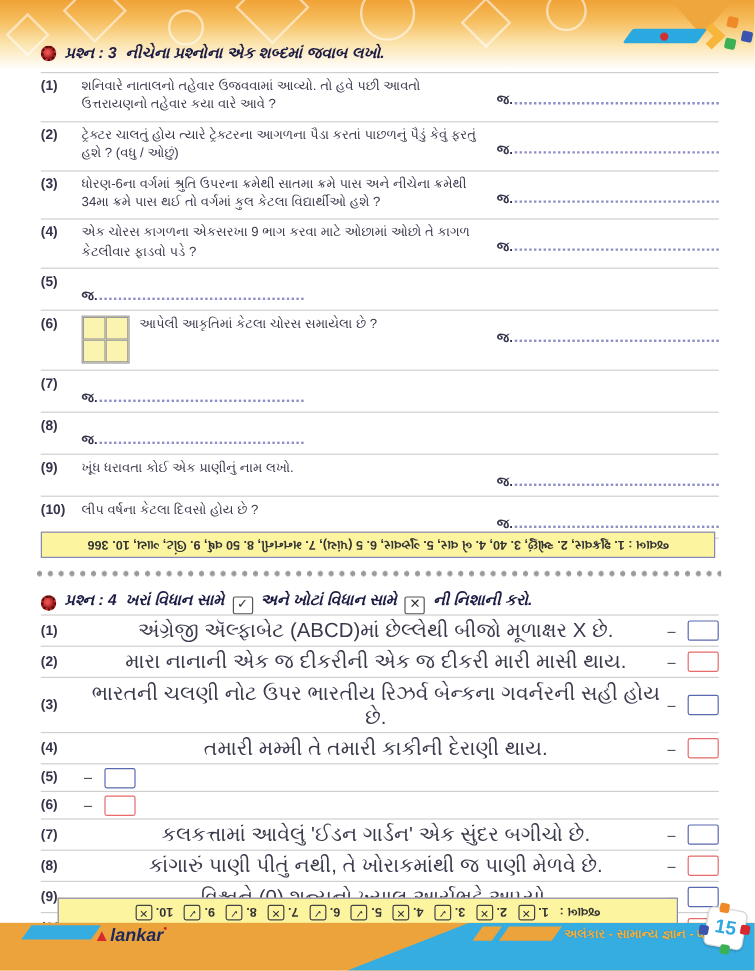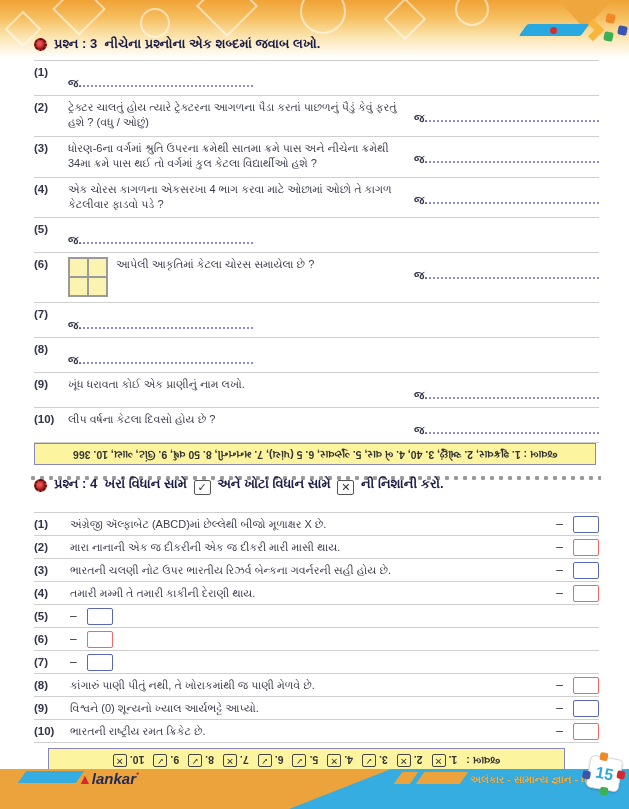"પ્રશ્ન : 3 નીચેના પ્રશ્નોના" .sec-header { font-style: none -> italic }
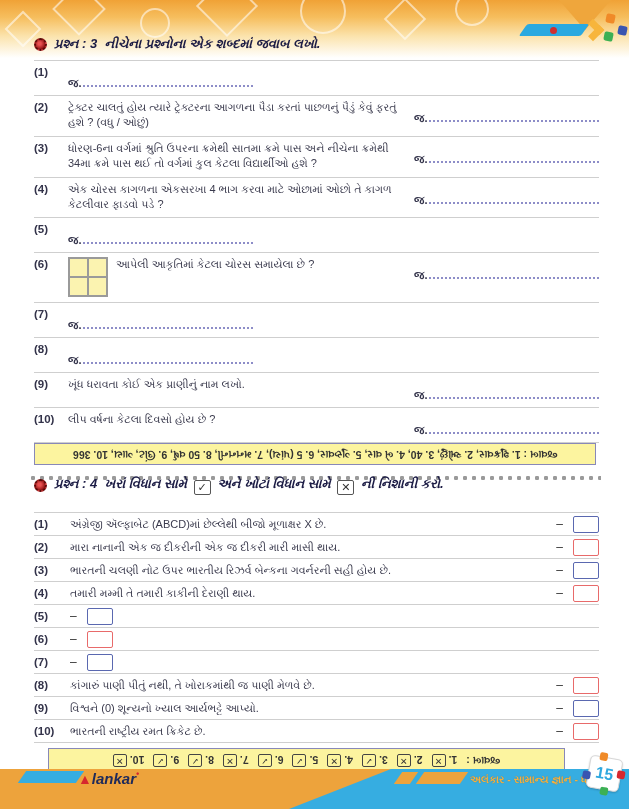"શનિવારે નાતાલનો તહેવાર ઉજવવામાં આવ્યો." span.q-text { html: none -> <span>શનિવારે નાતાલનો તહેવાર ઉજવવામાં આવ્યો. તો હવે પછી આવતો ઉત્તરાયણનો તહેવાર કયા વારે આવે ?</span> }
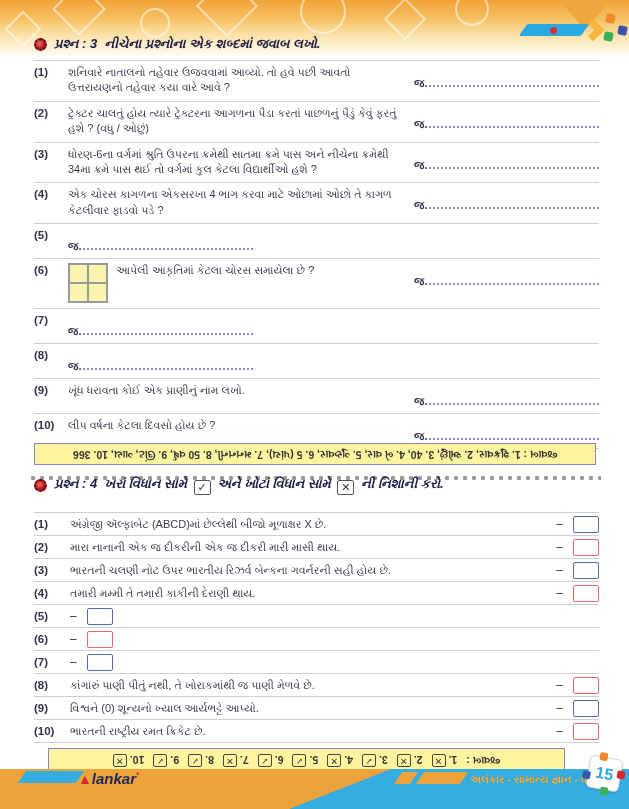"એક ચોરસ કાગળના એકસરખા 4" span.q-text { text: 4 -> 9 }
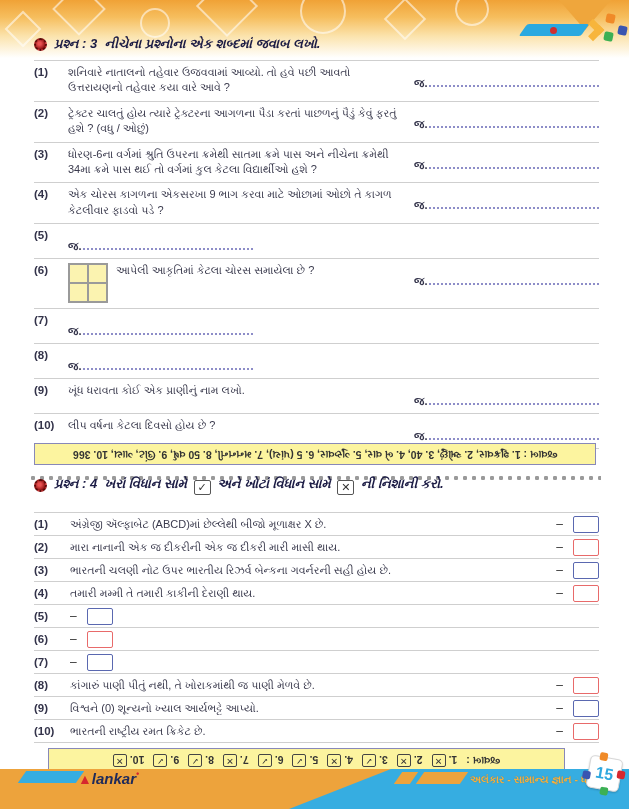"પ્રશ્ન : 4 ખરાં વિધાન" .sec4-header { top: 476px -> 492px }
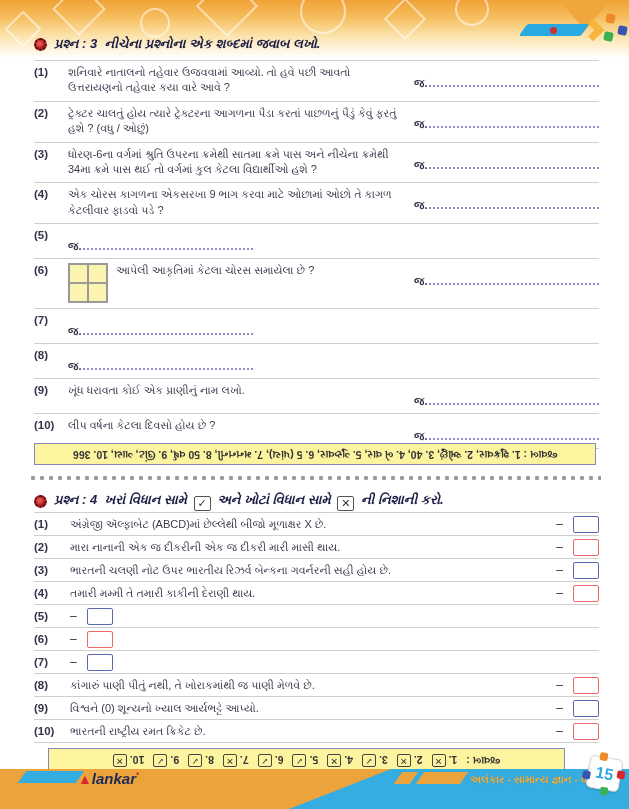"અંગ્રેજી ઍલ્ફાબેટ (ABCD)માં છેલ્લેથી" .s-text { font-size: 11px -> 17px; text-align: none -> center }
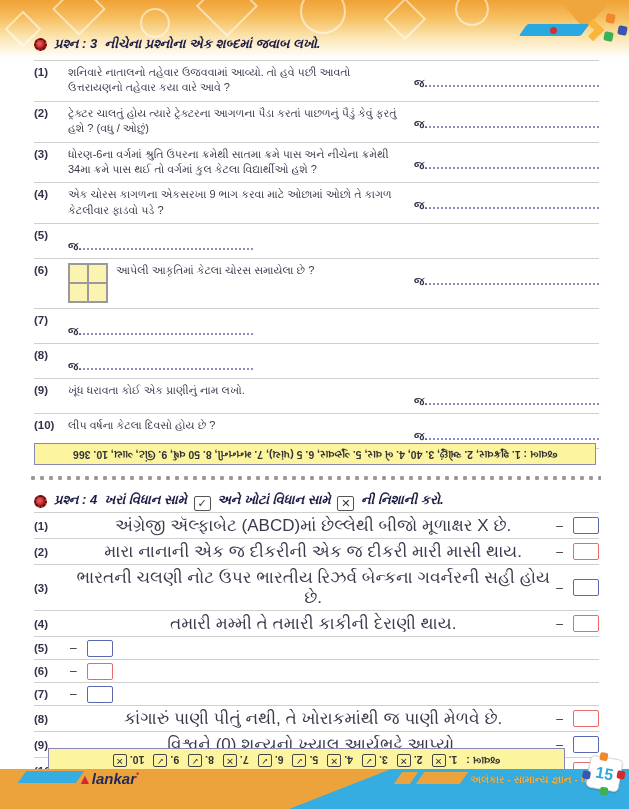"કલકત્તામાં આવેલું 'ઈડન ગાર્ડન' એક" span.s-text { html: none -> <span>કલકત્તામાં આવેલું 'ઈડન ગાર્ડન' એક સુંદર બગીચો છે.</span> }
